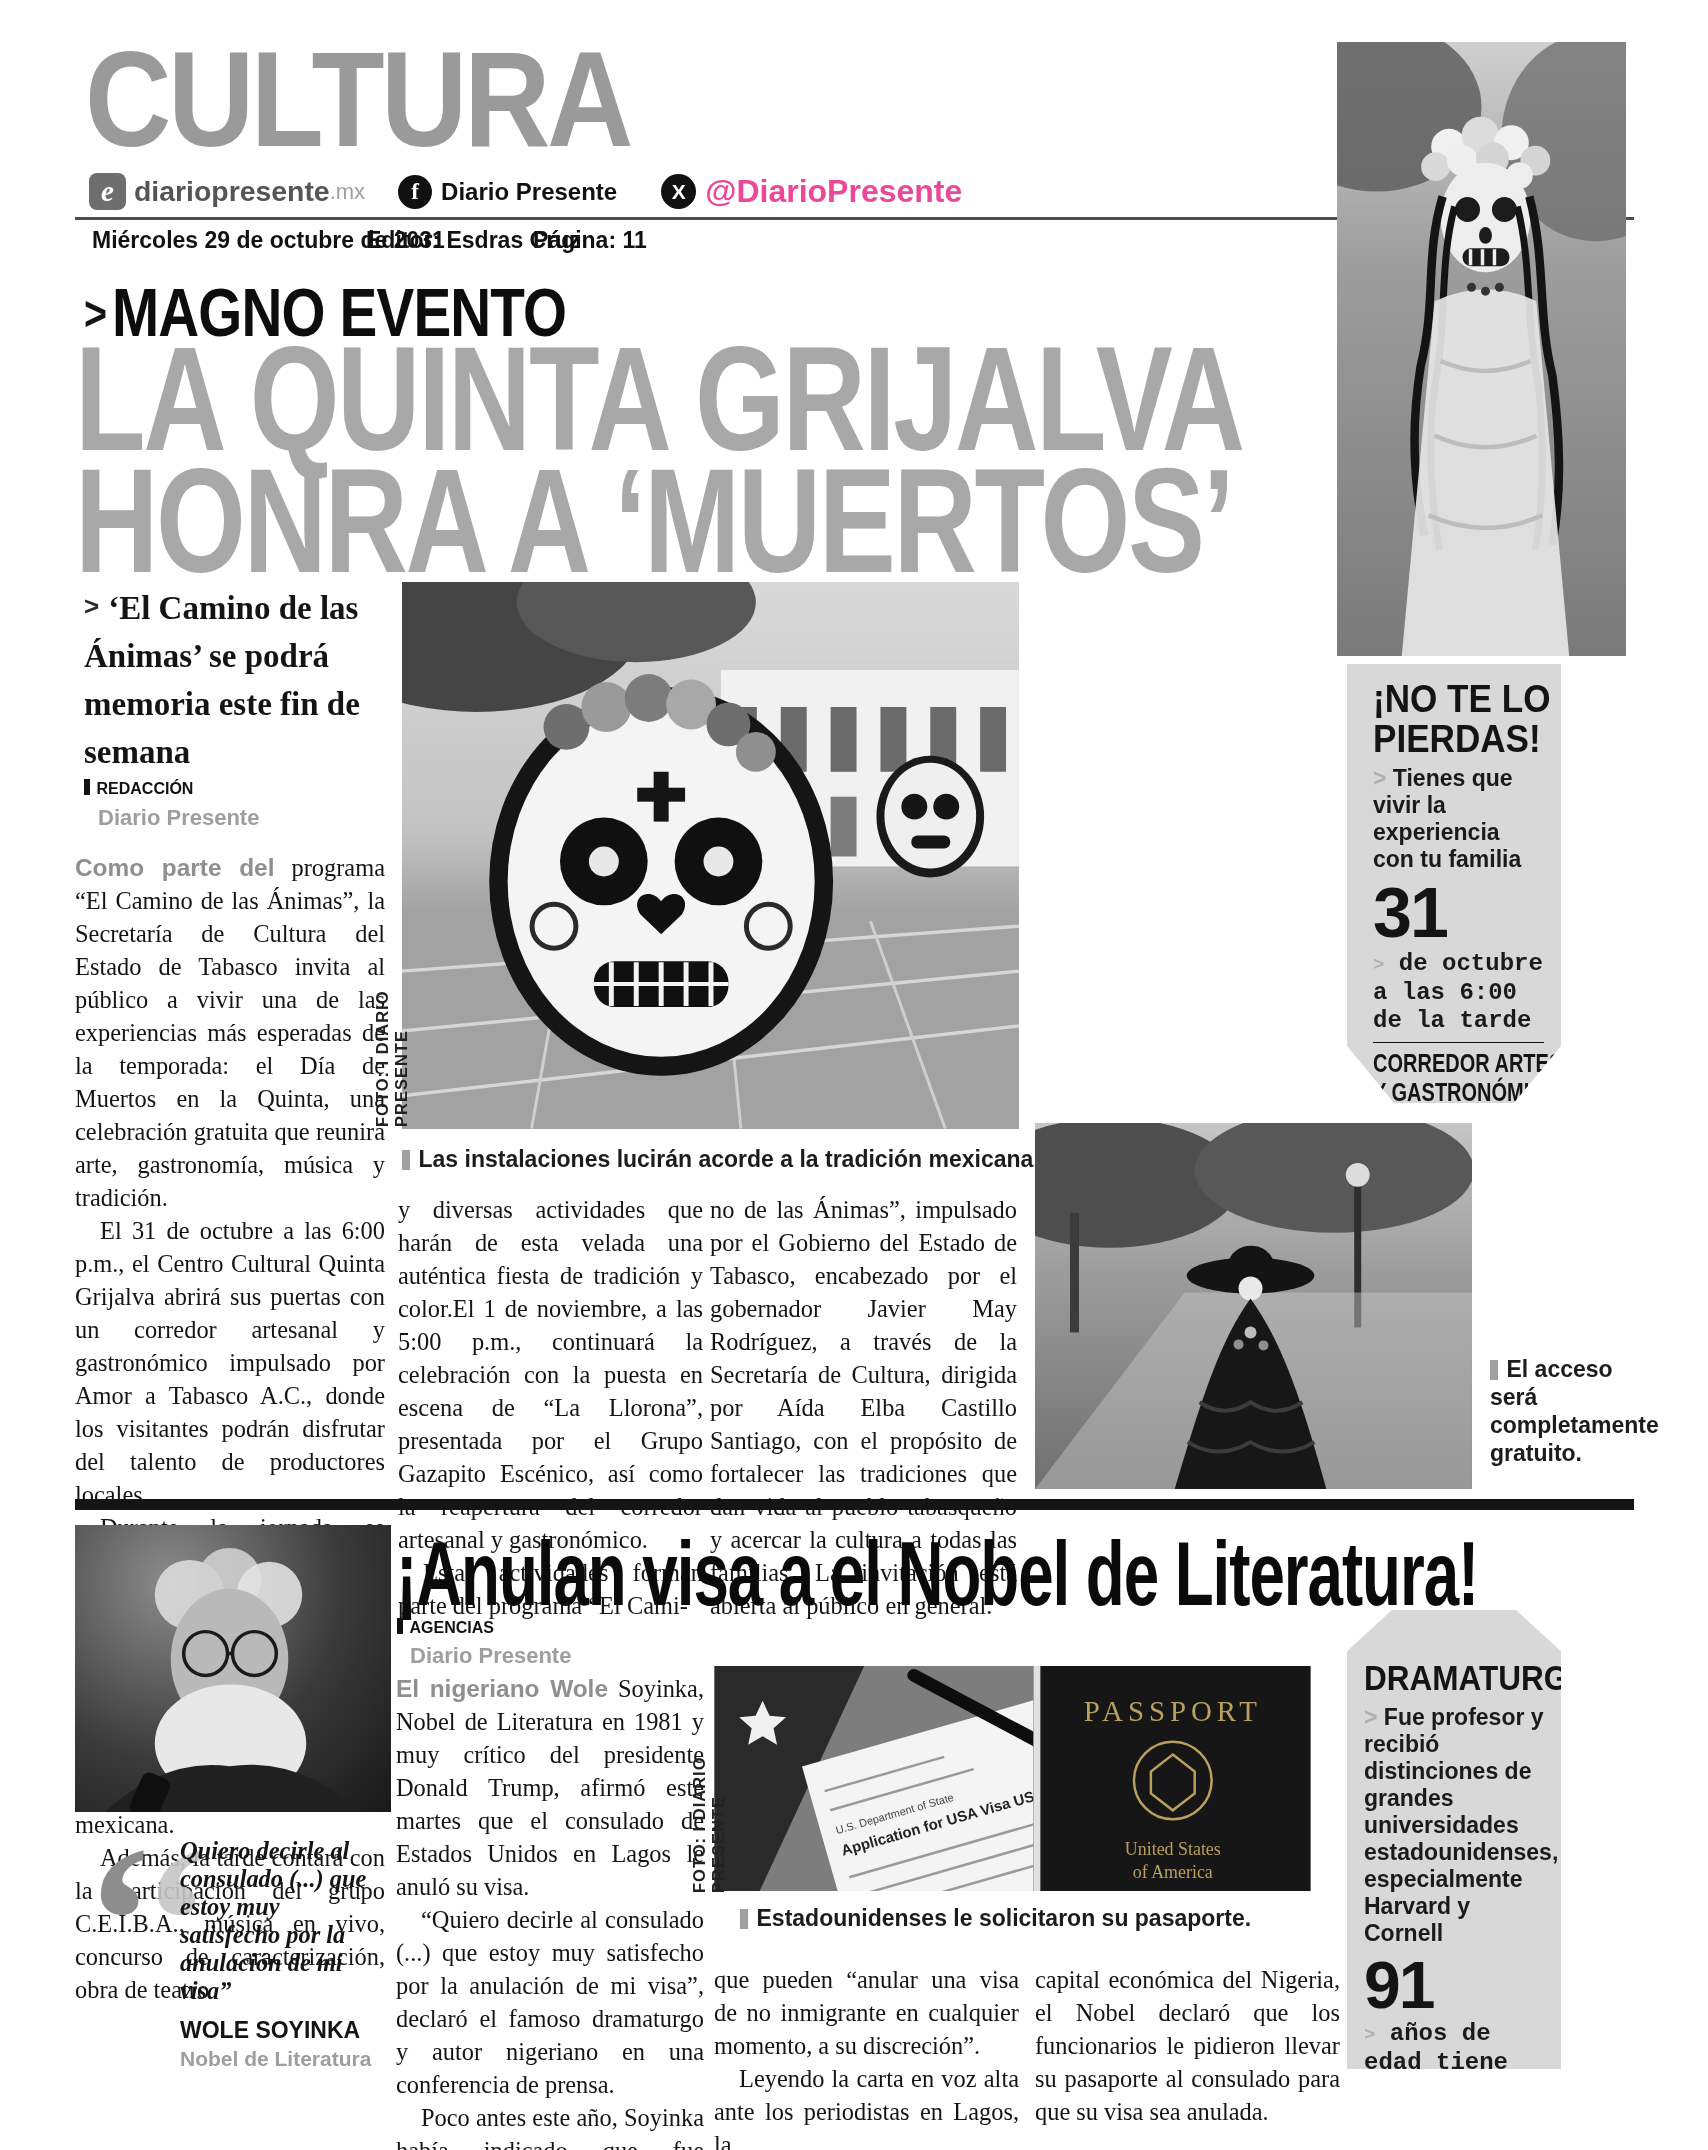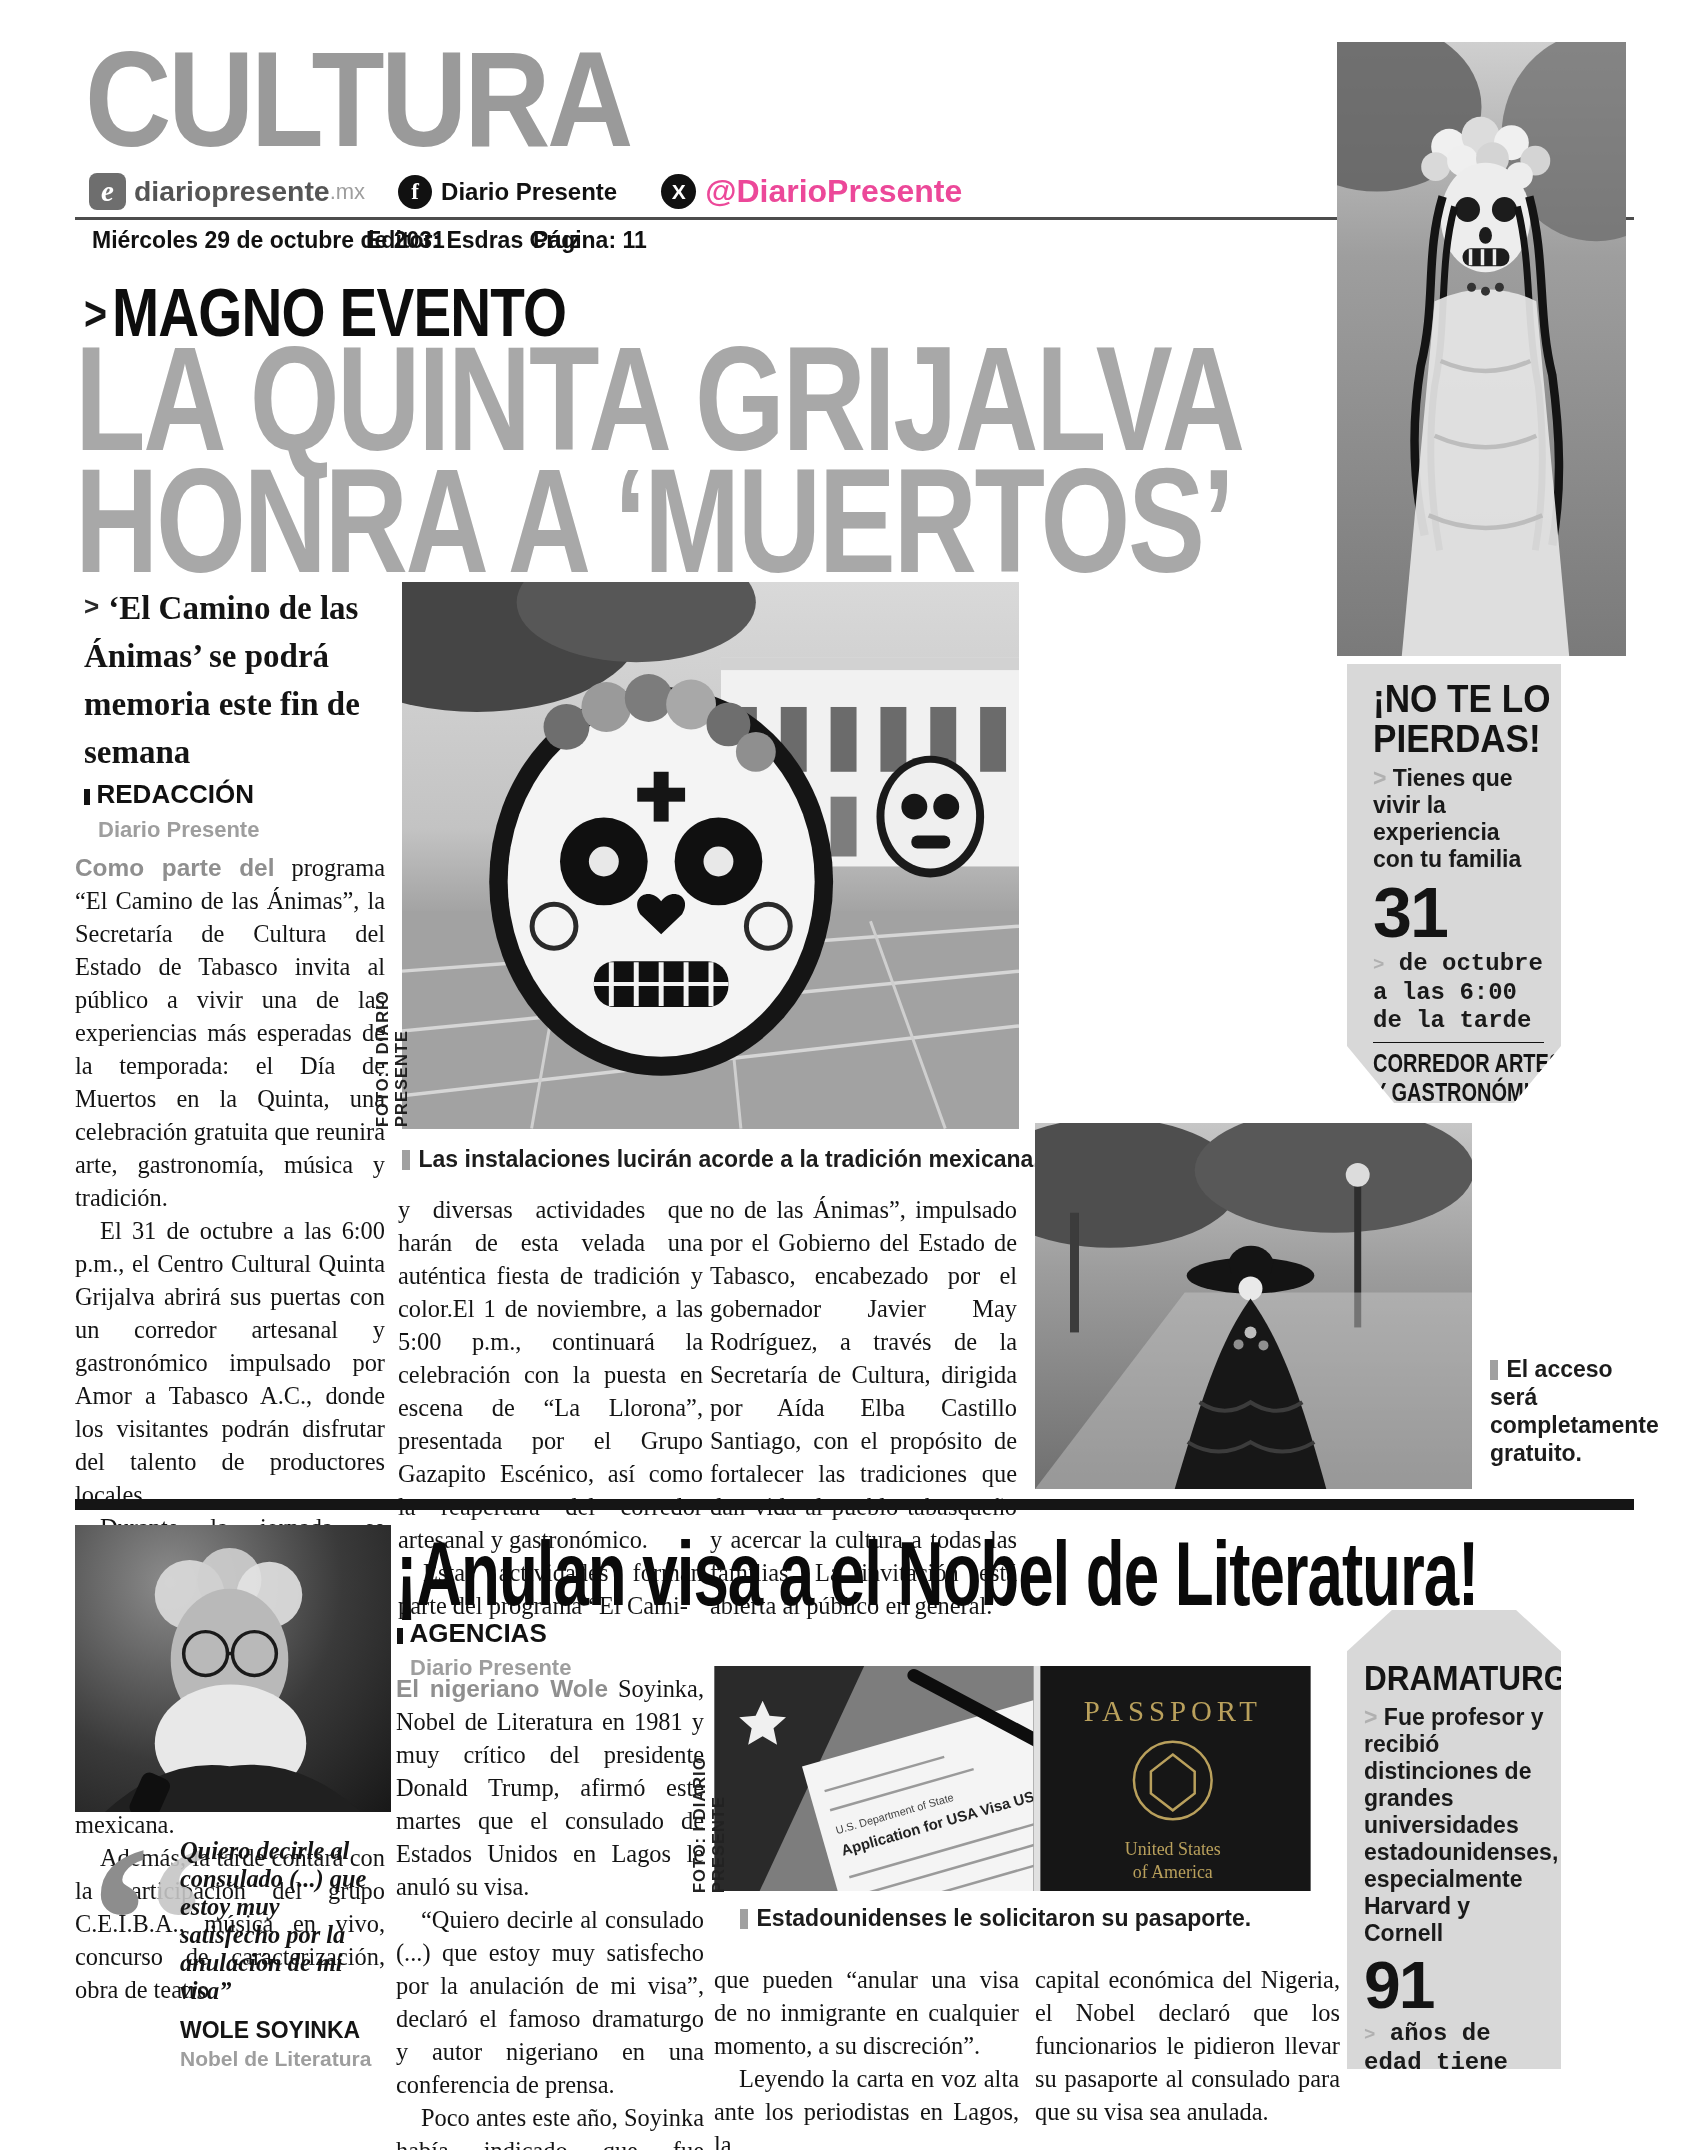"REDACCIÓN" .byline { font-size: 26px -> 16px }
